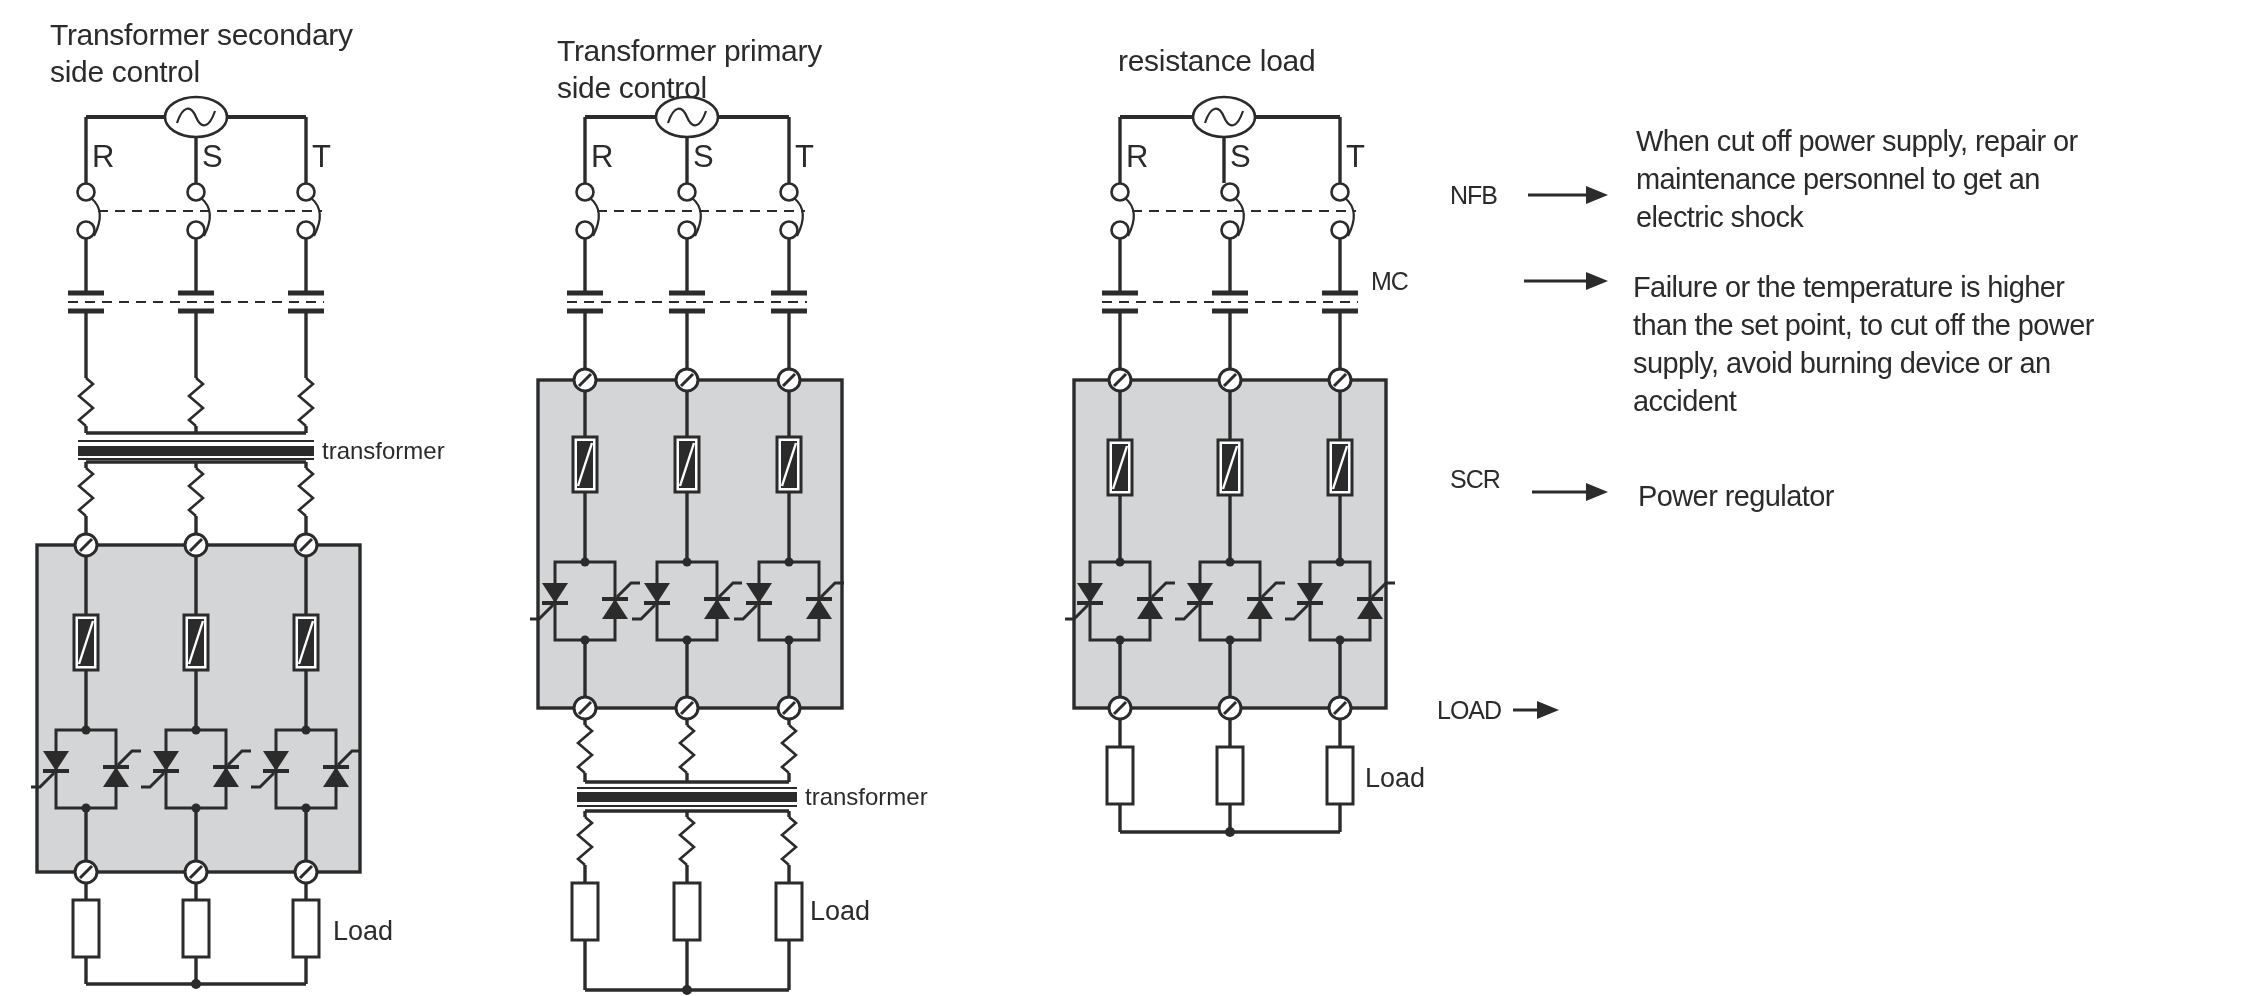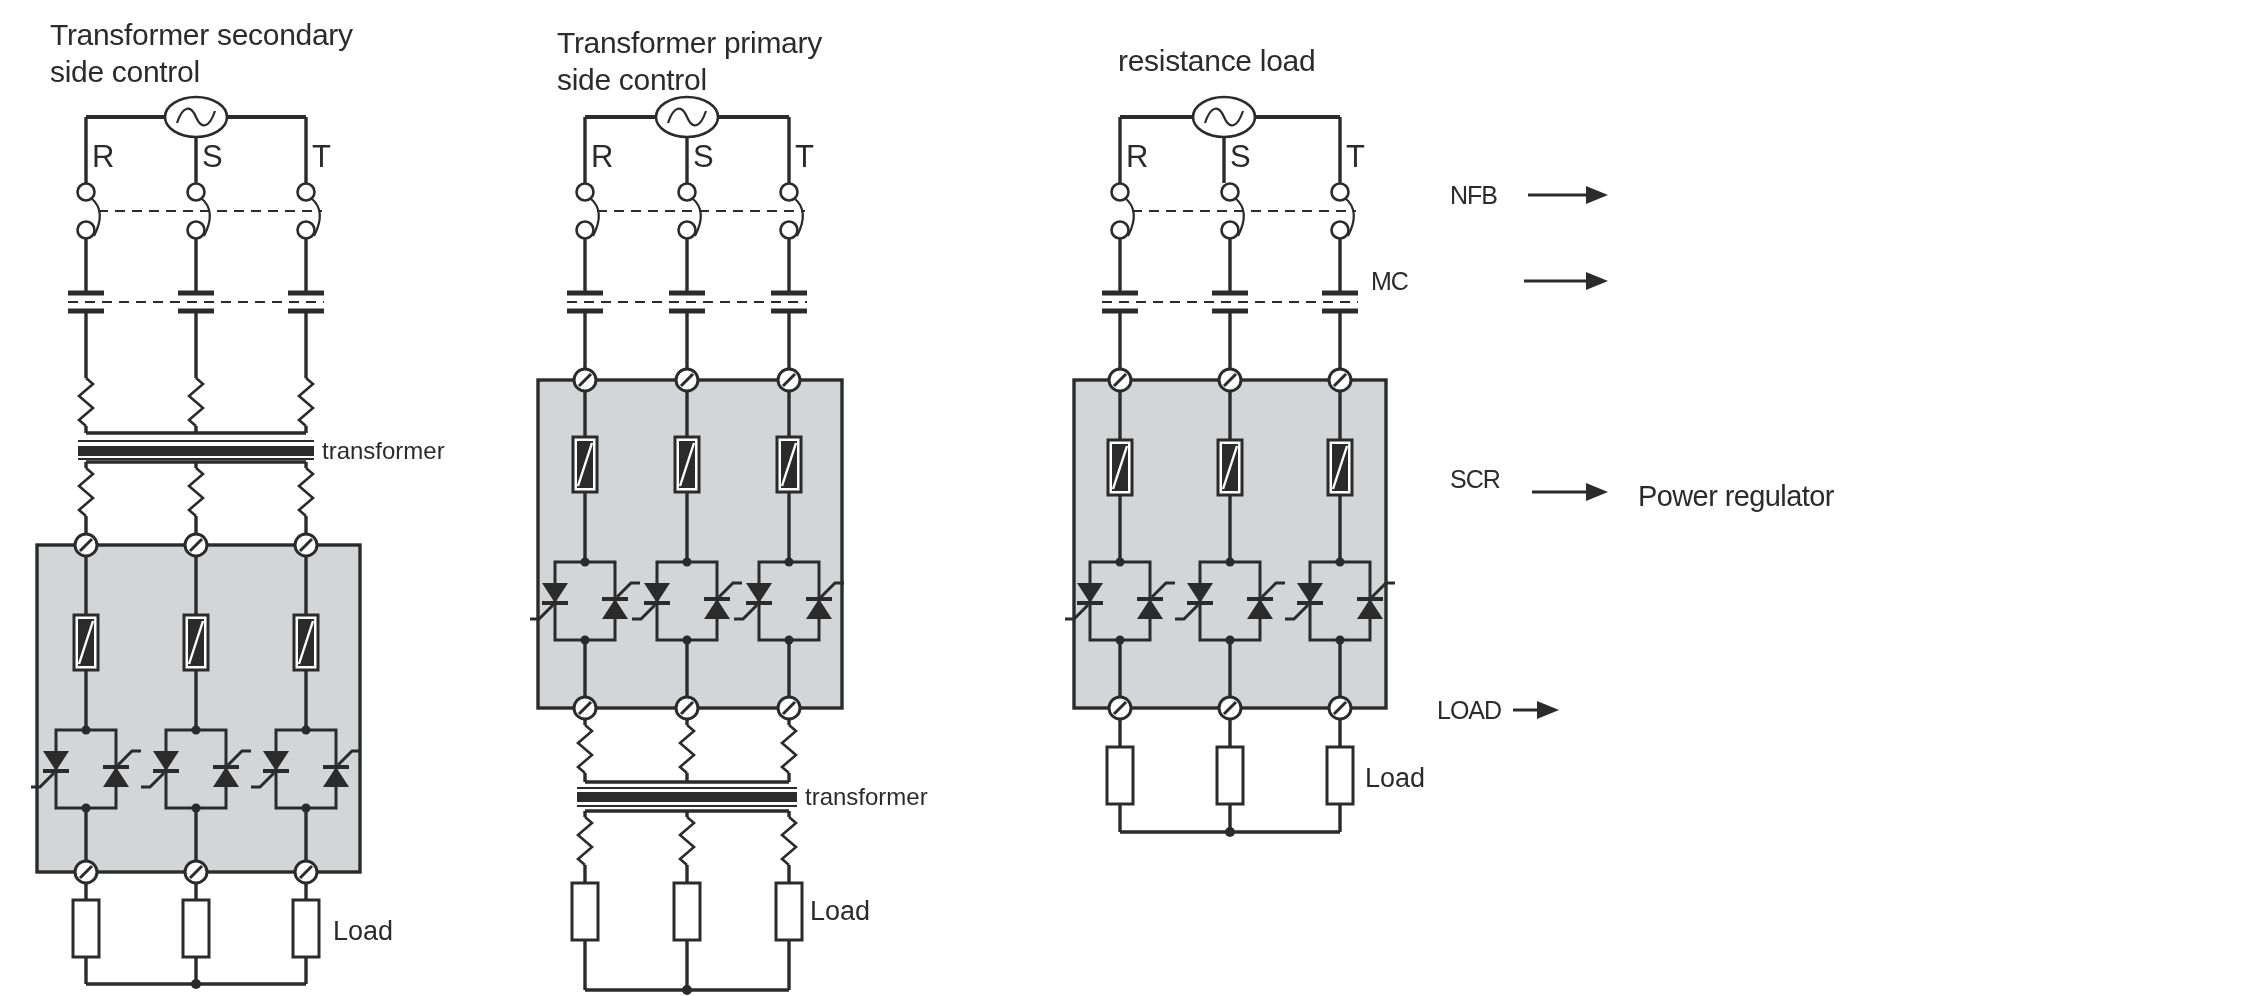"Transformer primary" div.abs { top: 24px -> 32px }
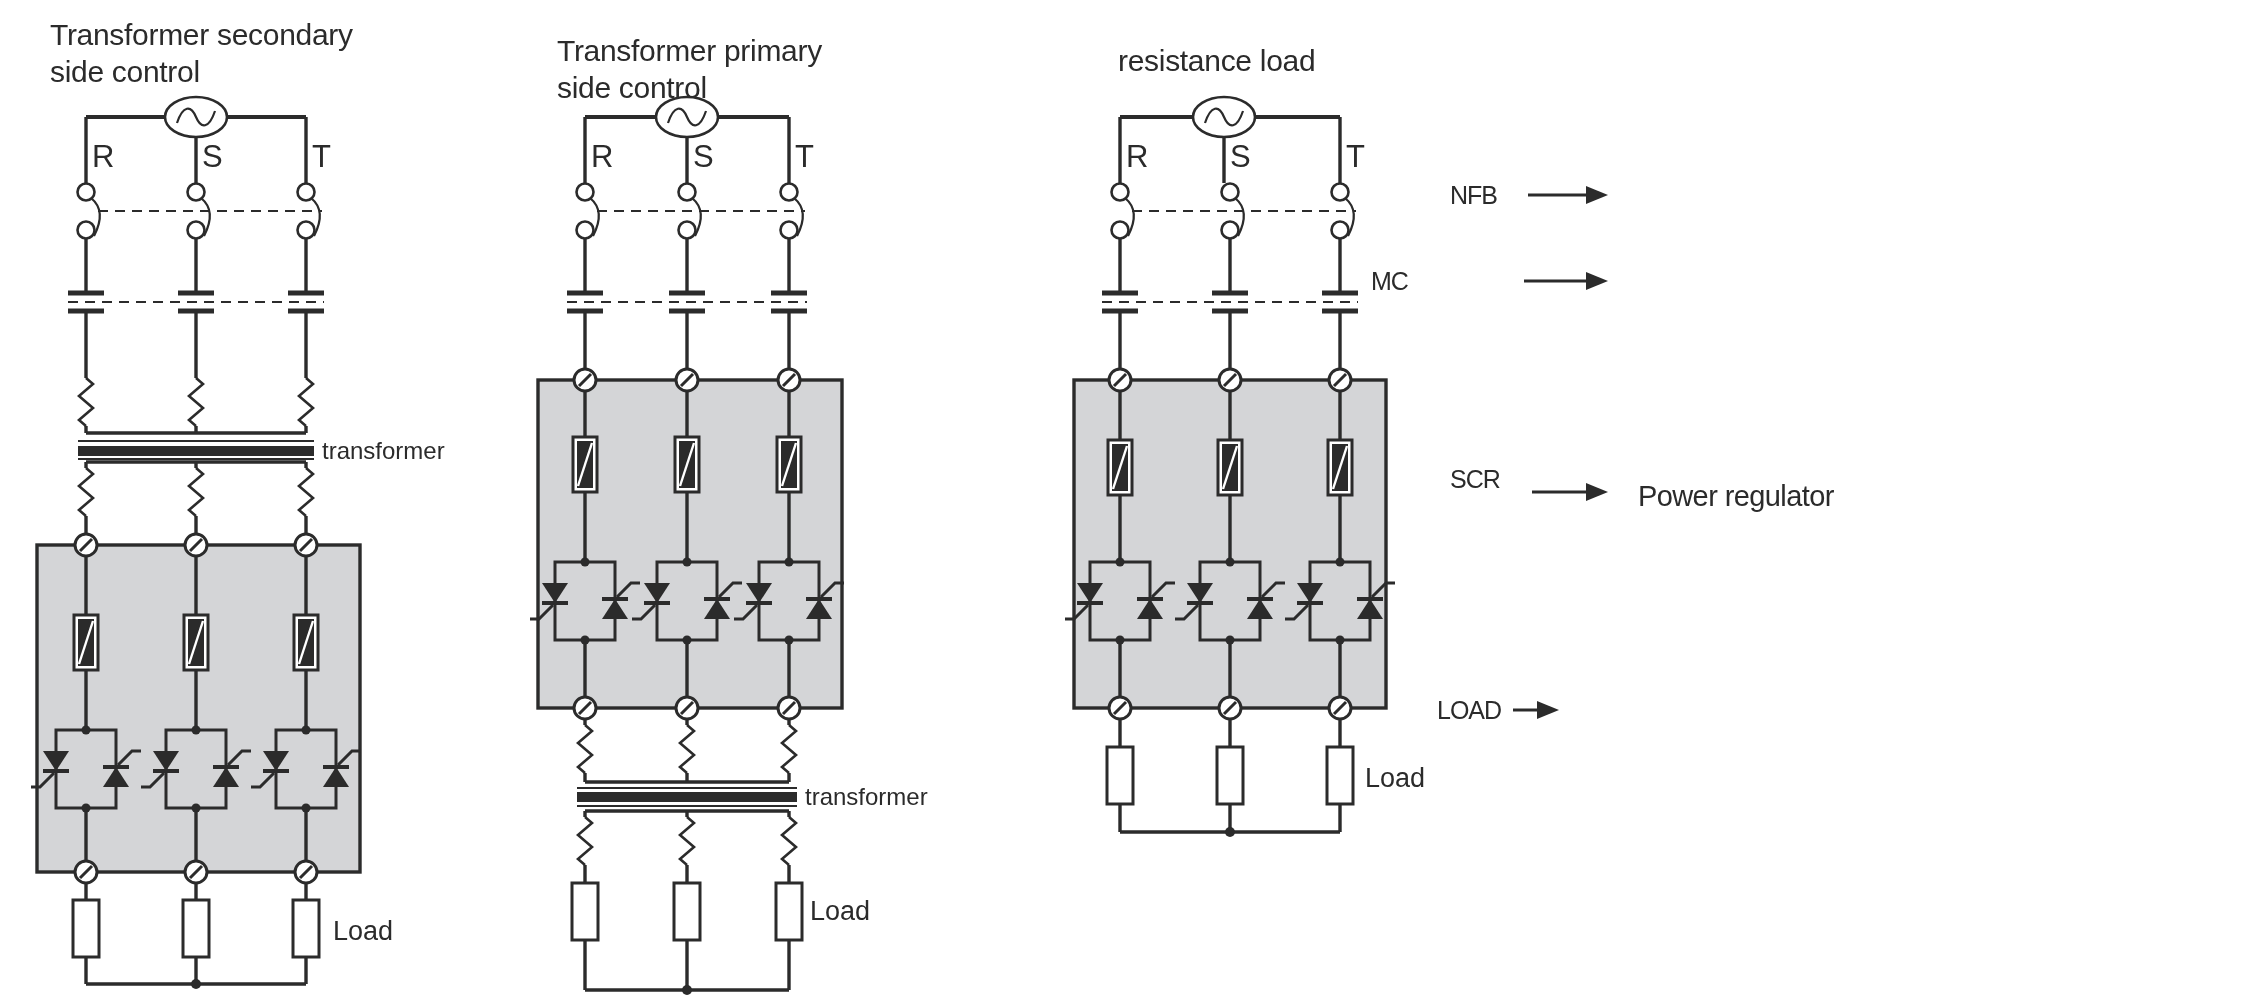"When cut off power supply," div.abs { html: none -> <div>When cut off power supply, repair or maintenance personnel to get an electric shock</div> }
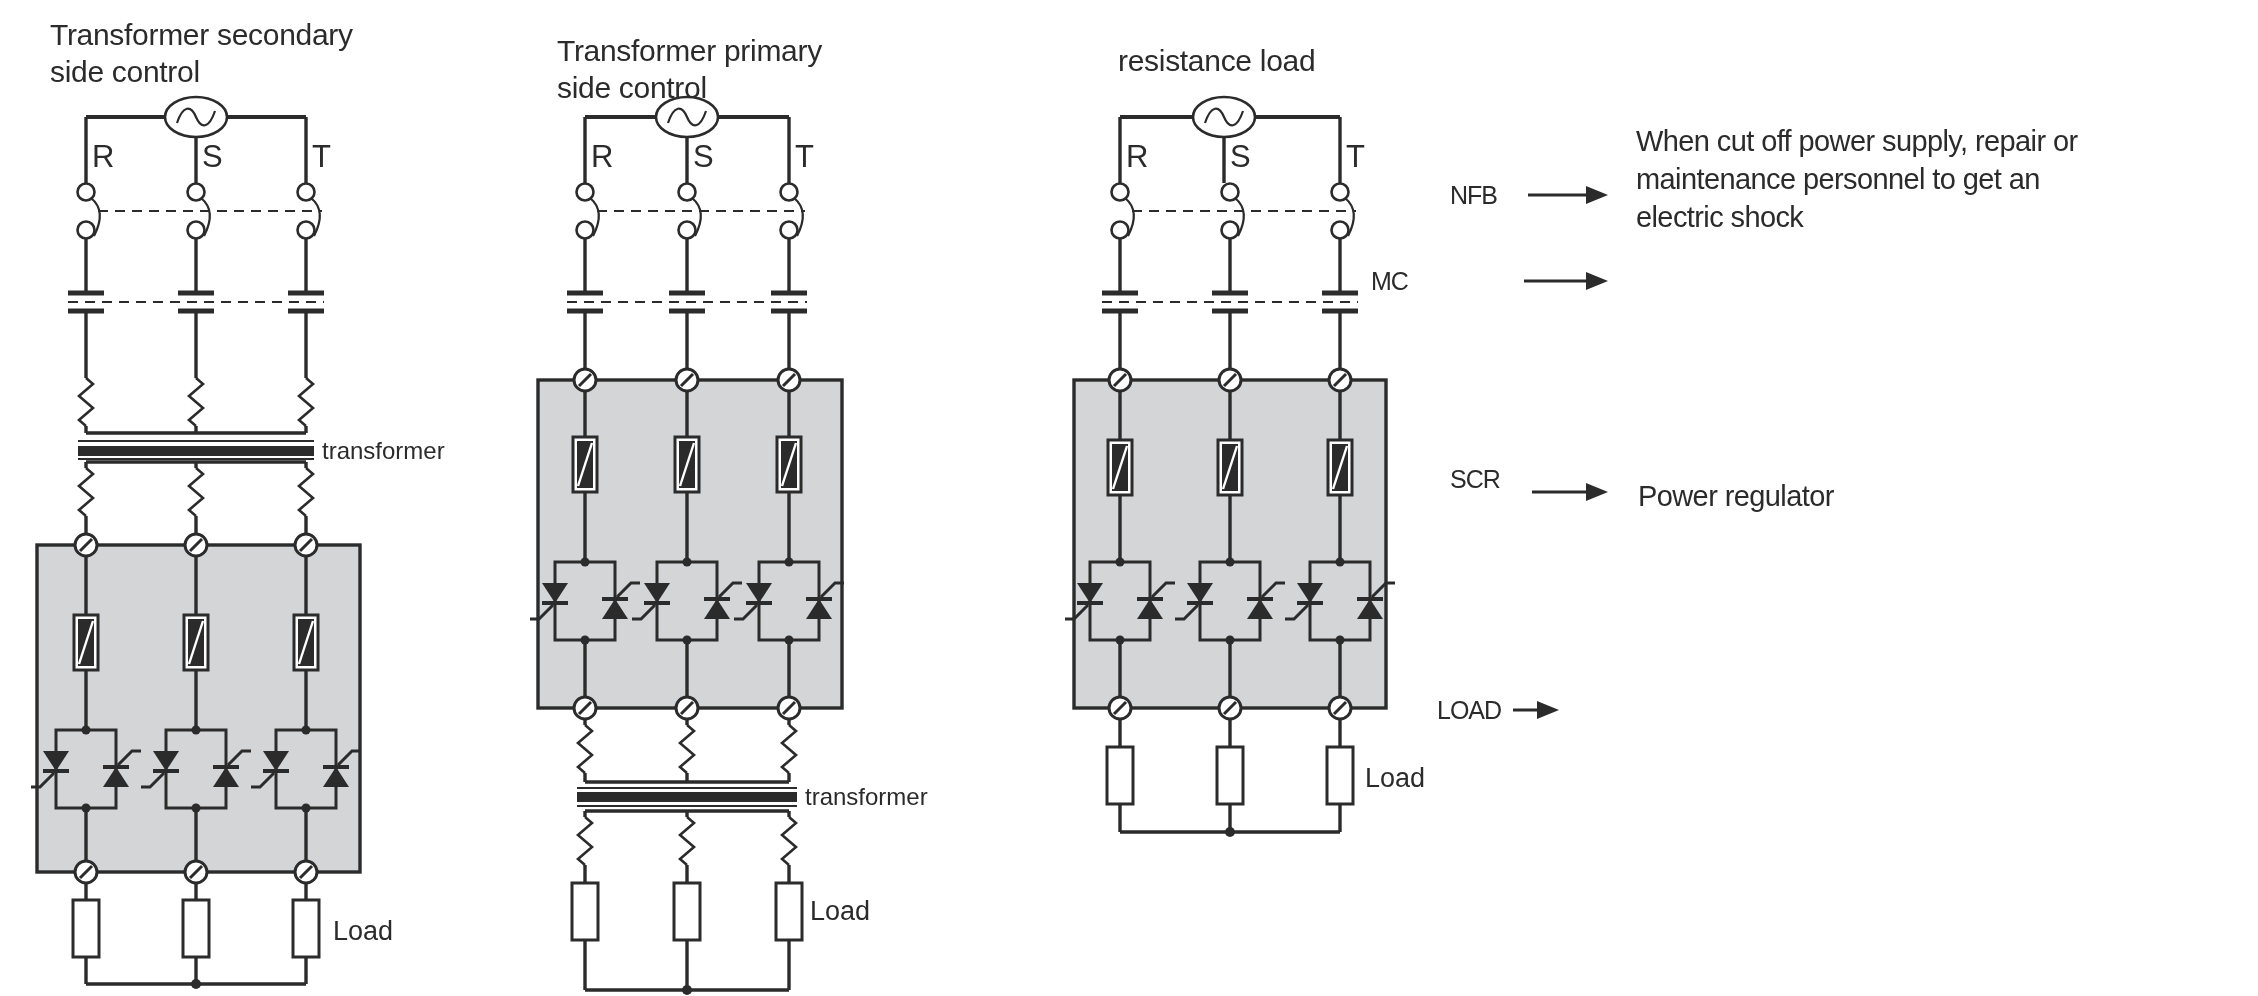"Failure or the temperature is" div.abs { html: none -> <div>Failure or the temperature is higher than the set point, to cut off the power supply, avoid burning device or an accident</div> }
